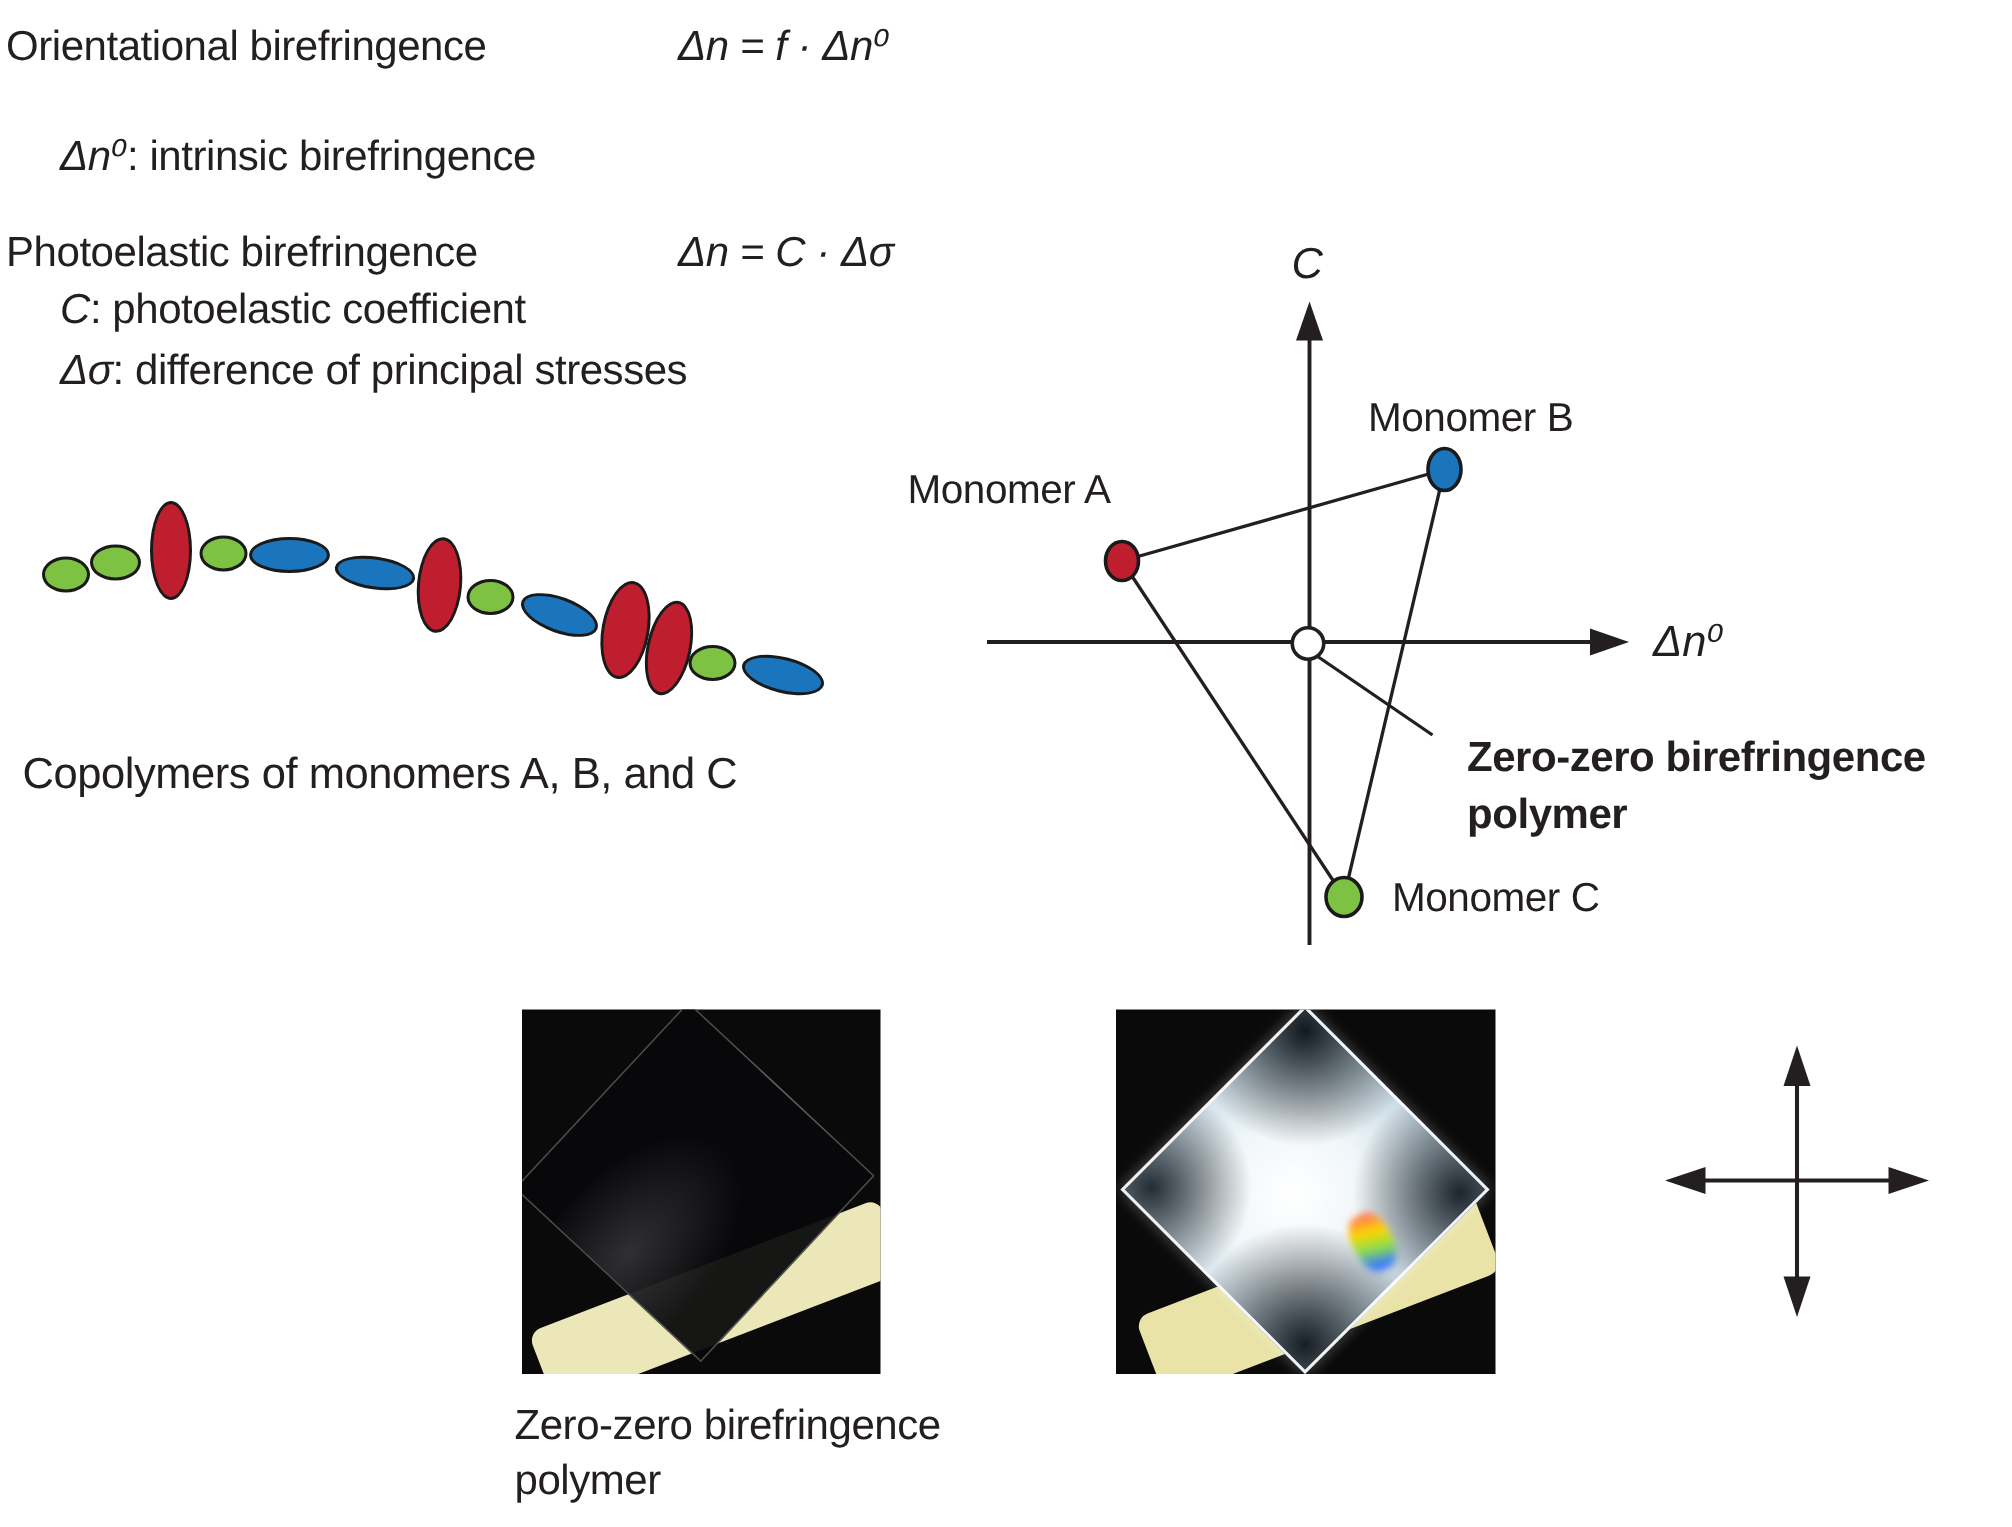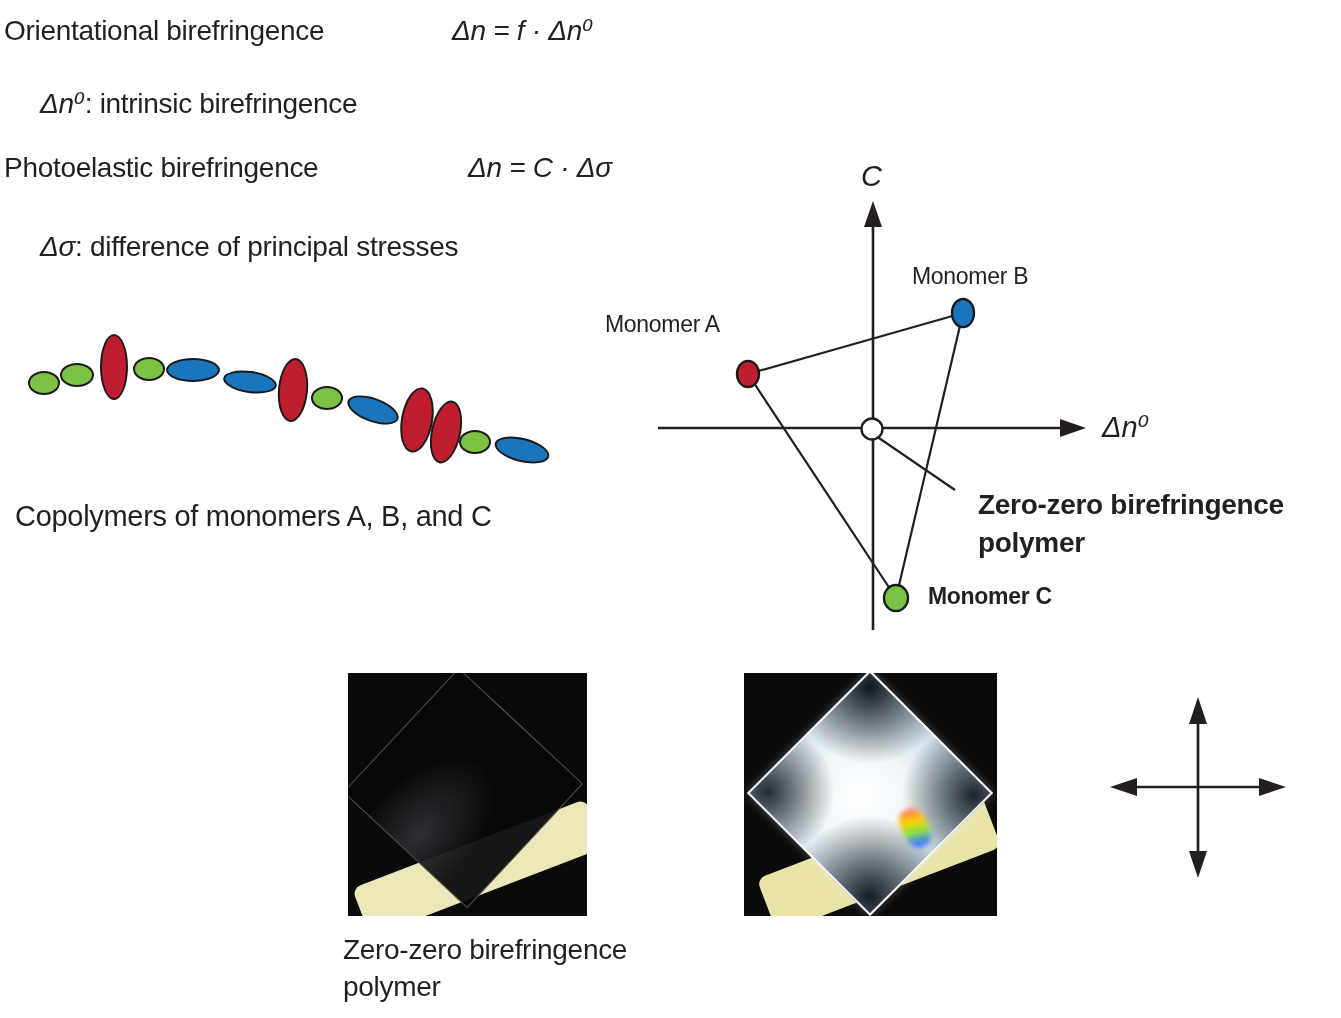"Δn = C · Δσ" div.abs { left: 468px -> 452px }
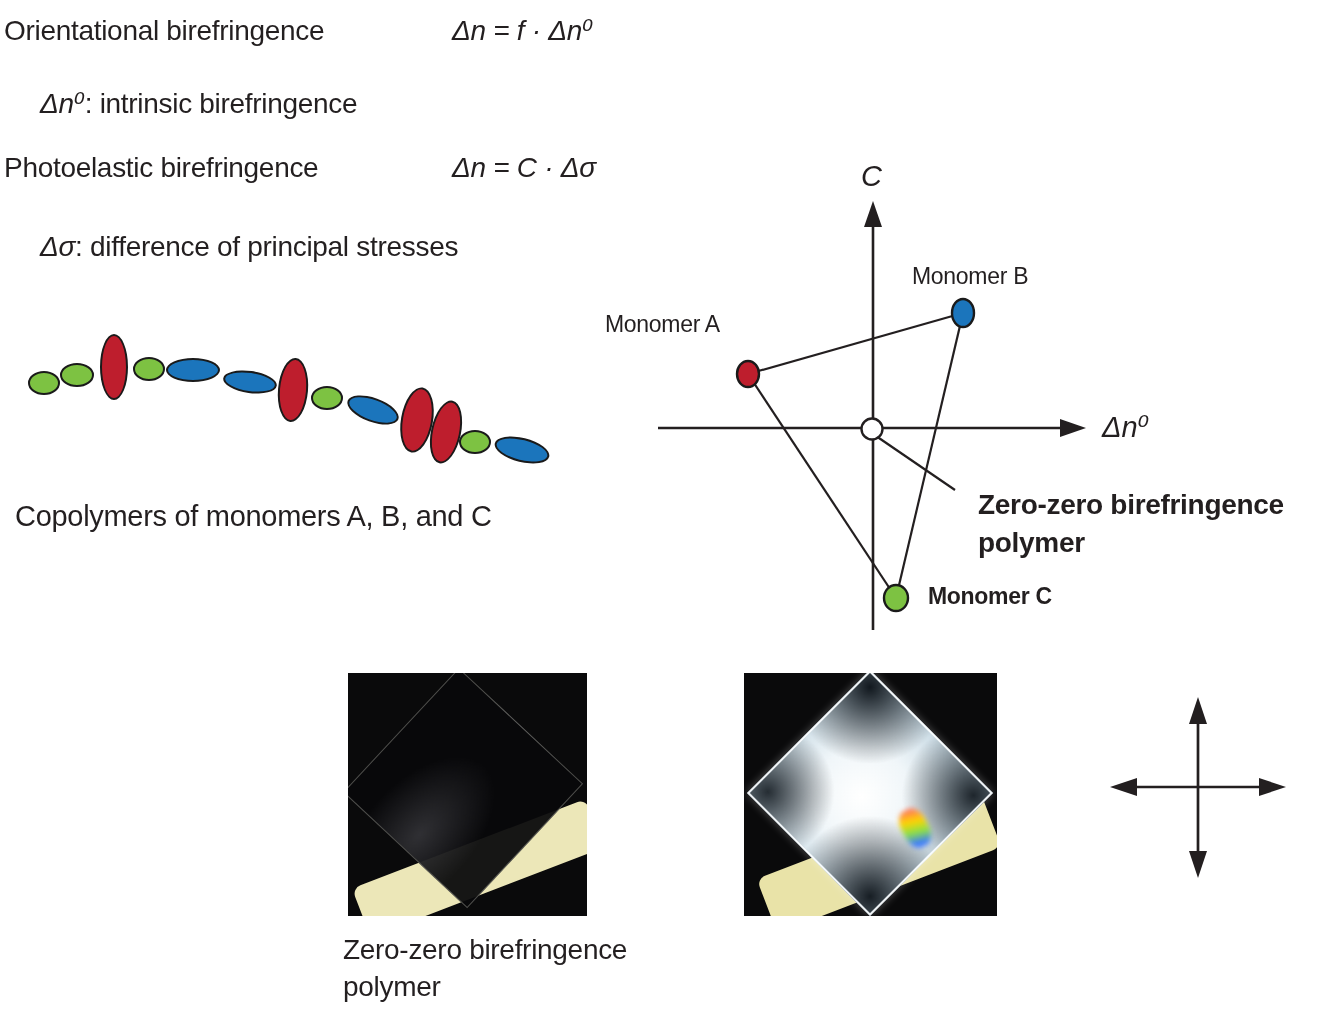"C: photoelastic coefficient" div.abs { html: none -> <div><span>C</span><span>: photoelastic coefficient</span></div> }
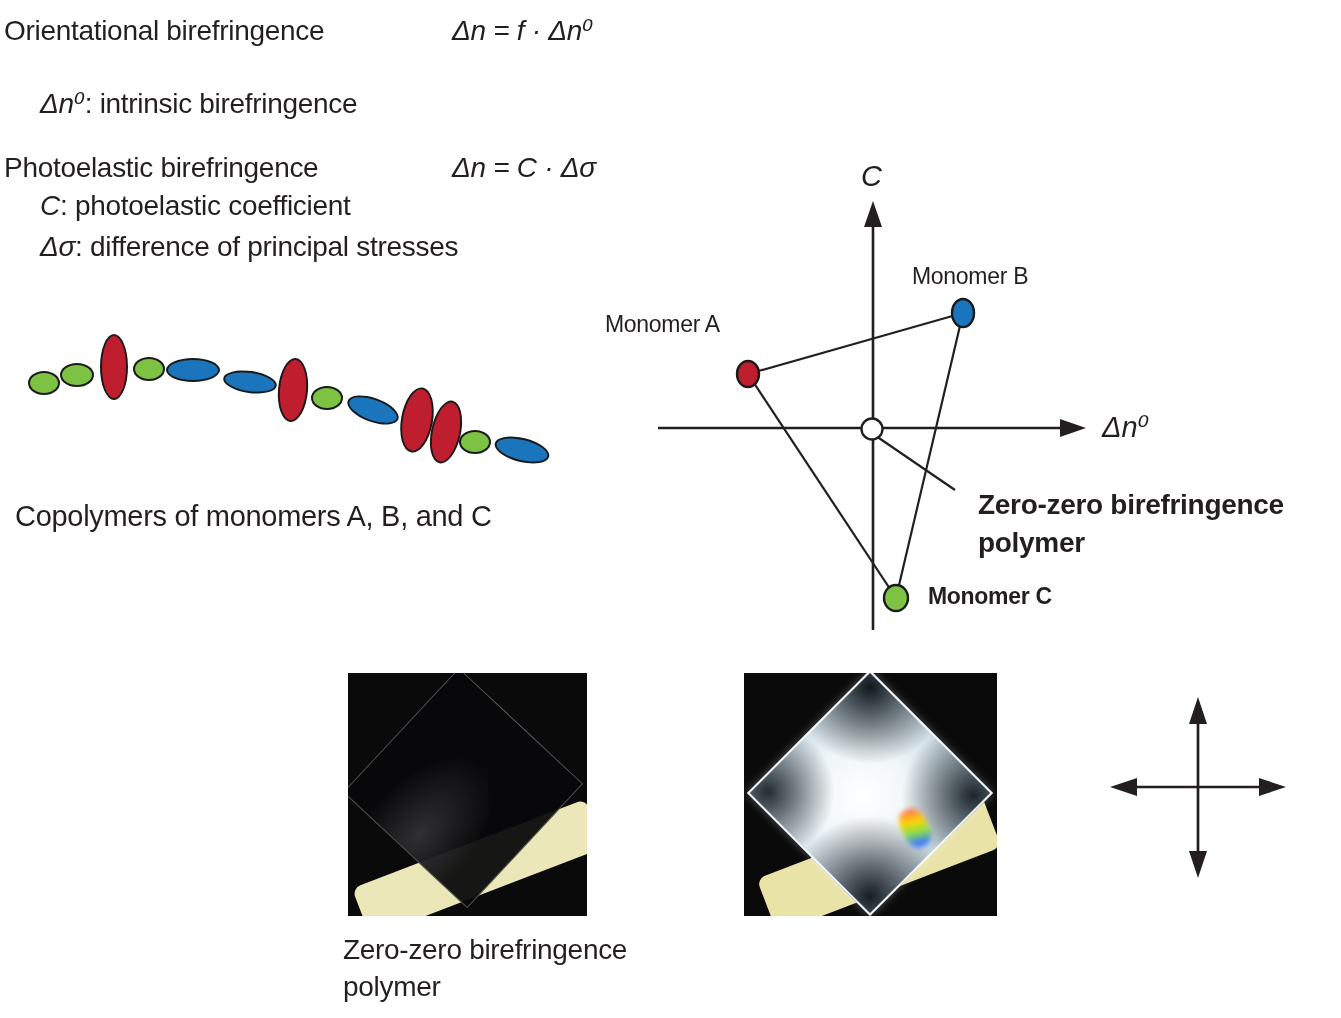"Monomer B" .monomer-label { font-size: 23px -> 27px }
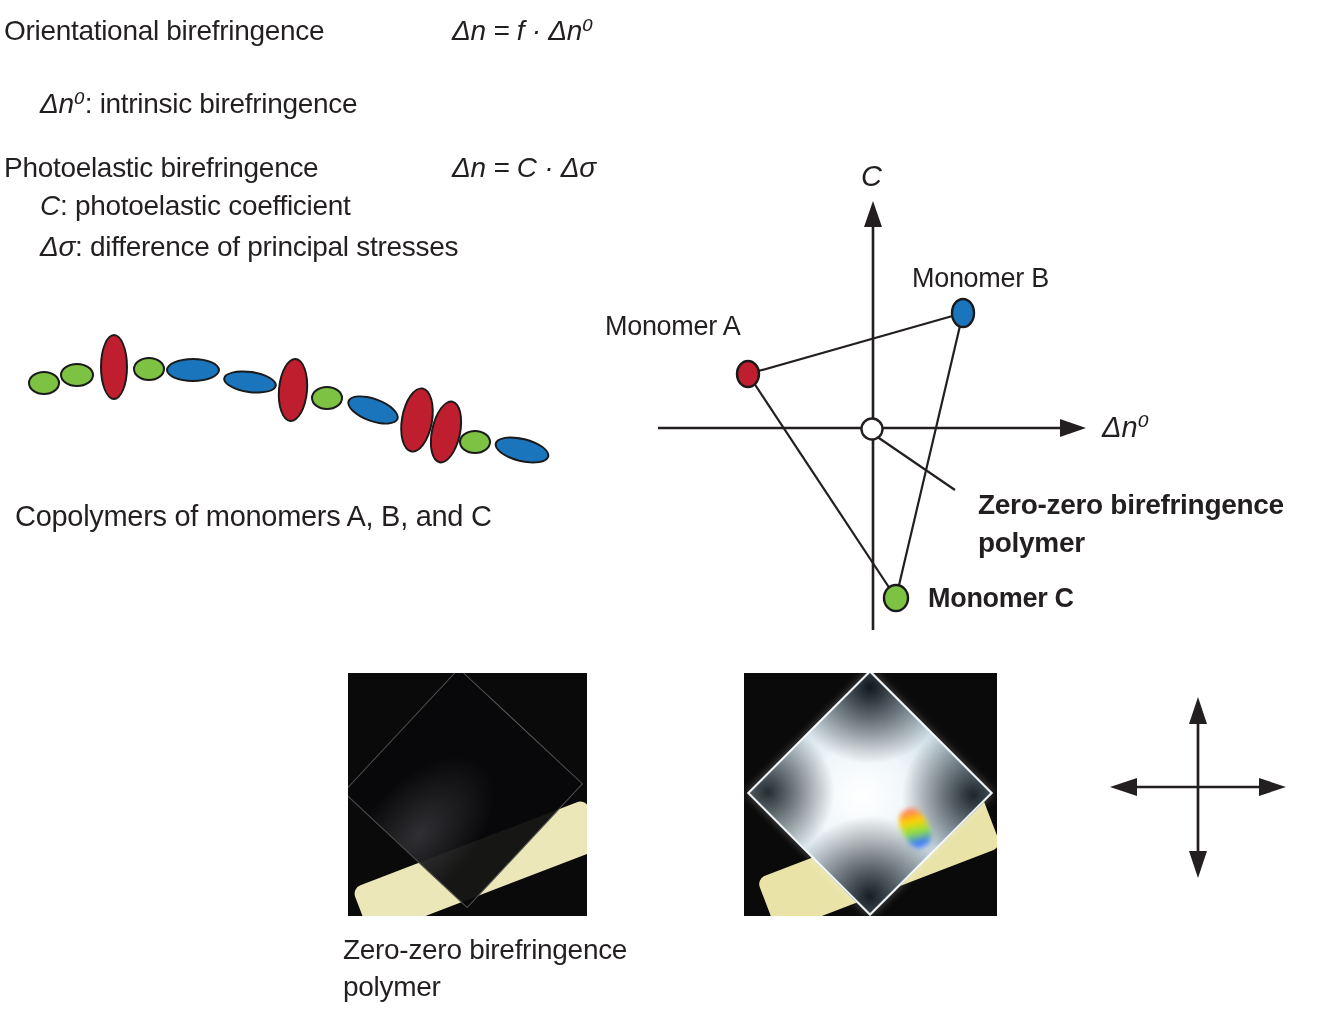"Monomer C" div.abs { font-weight: bold -> none }
